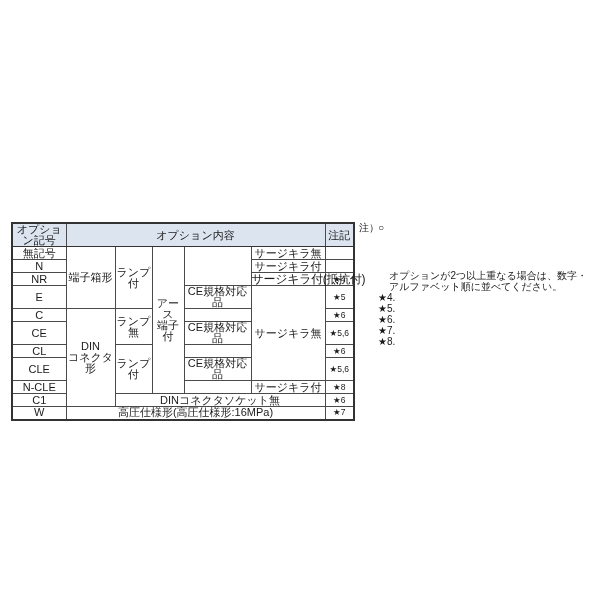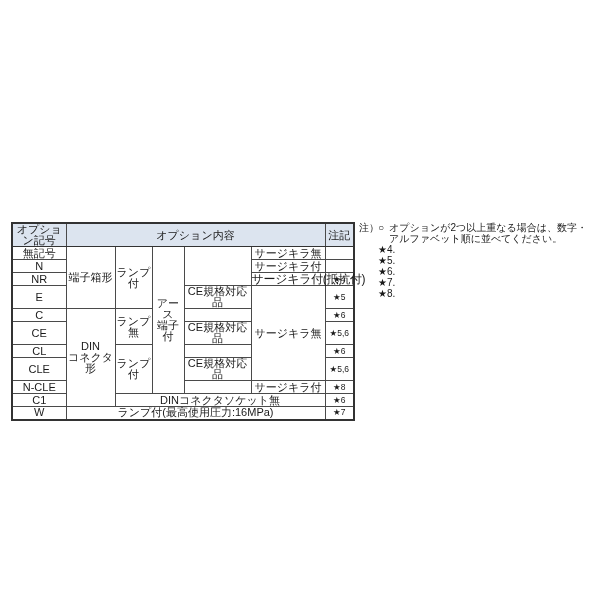"オプションが2つ以上重なる場合は、数字・アルファベット順に並べてください。" .note-item .note-text { margin-top: none -> 48px }
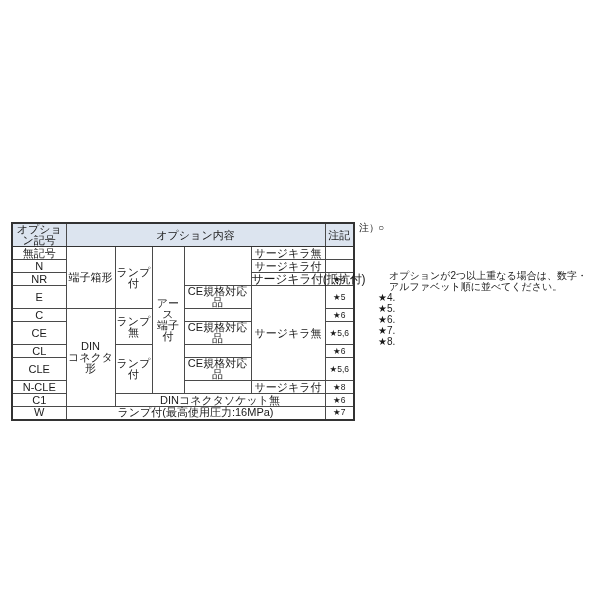"ランプ付(最高使用圧力:16MPa)" td { text: ランプ付(最高使用圧力:16MPa -> 高圧仕様形(高圧仕様形:16MPa }
